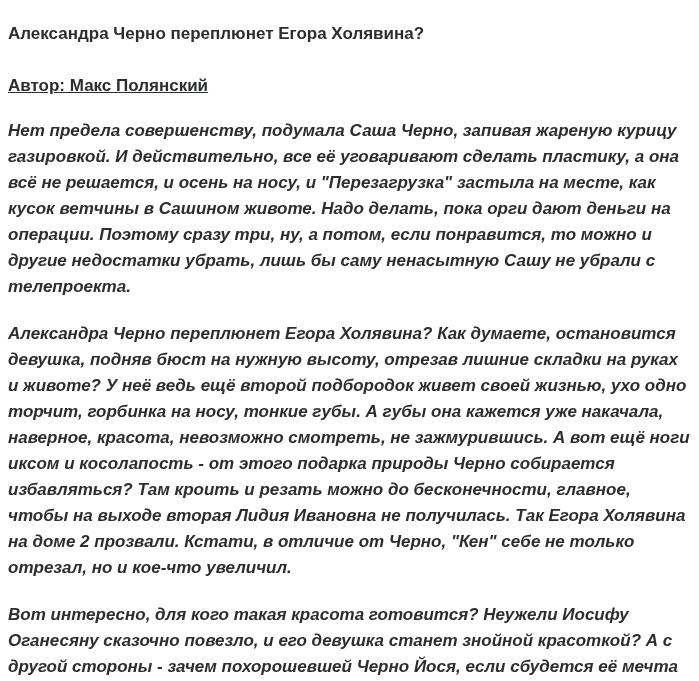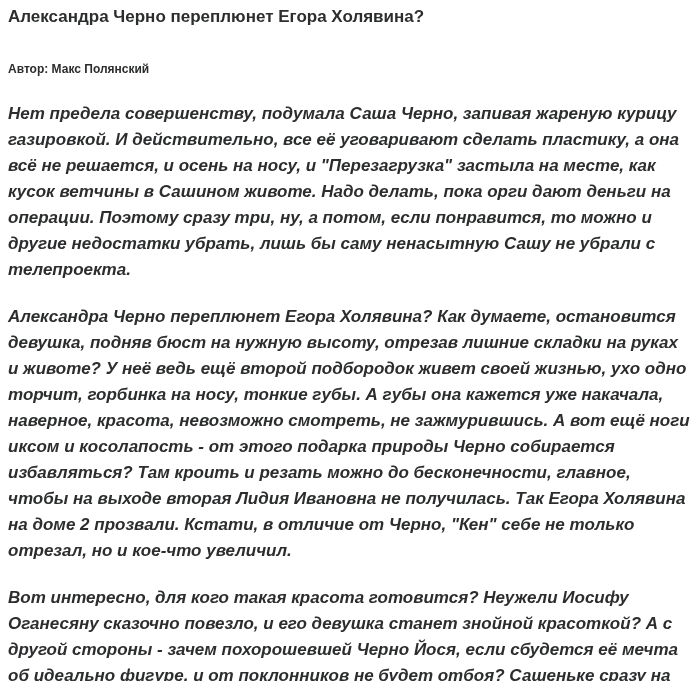"Александра Черно переплюнет Егора Холявина?" .article-title { margin: 0 0 26px 0 -> 17px 0 26px 0 }
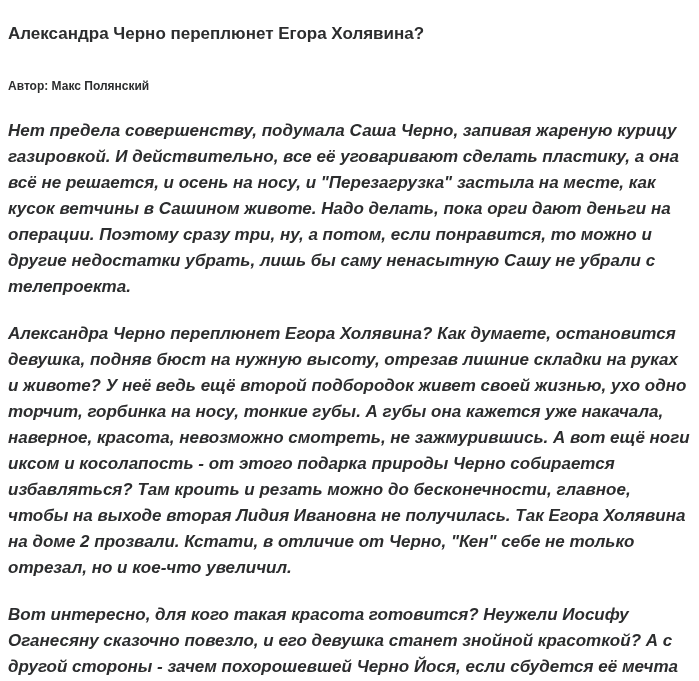"Автор: Макс Полянский" .article-author { font-size: 12px -> 17px; text-decoration: none -> underline }
